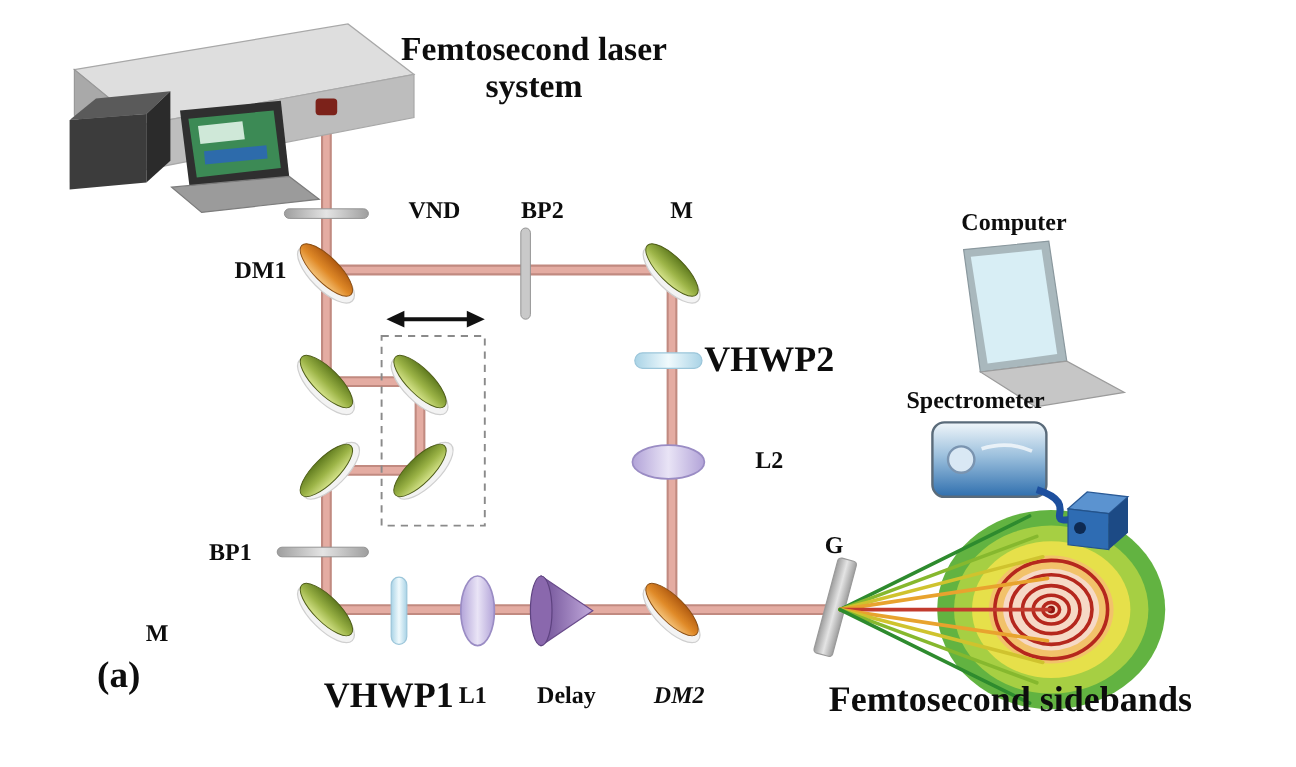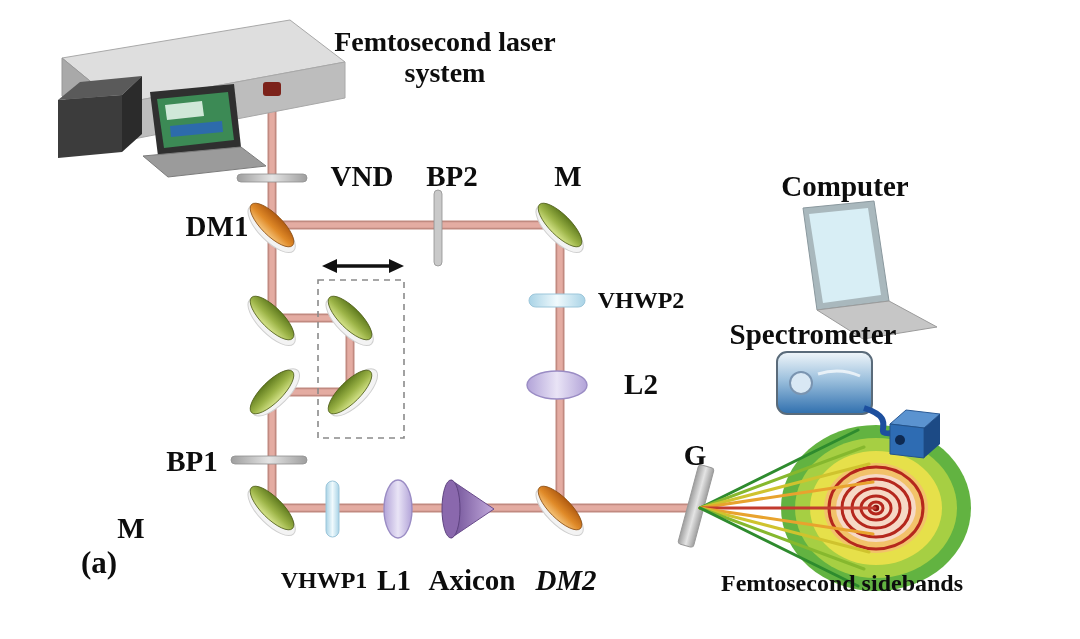"VND" .lbl { font-size: 29px -> 20px }
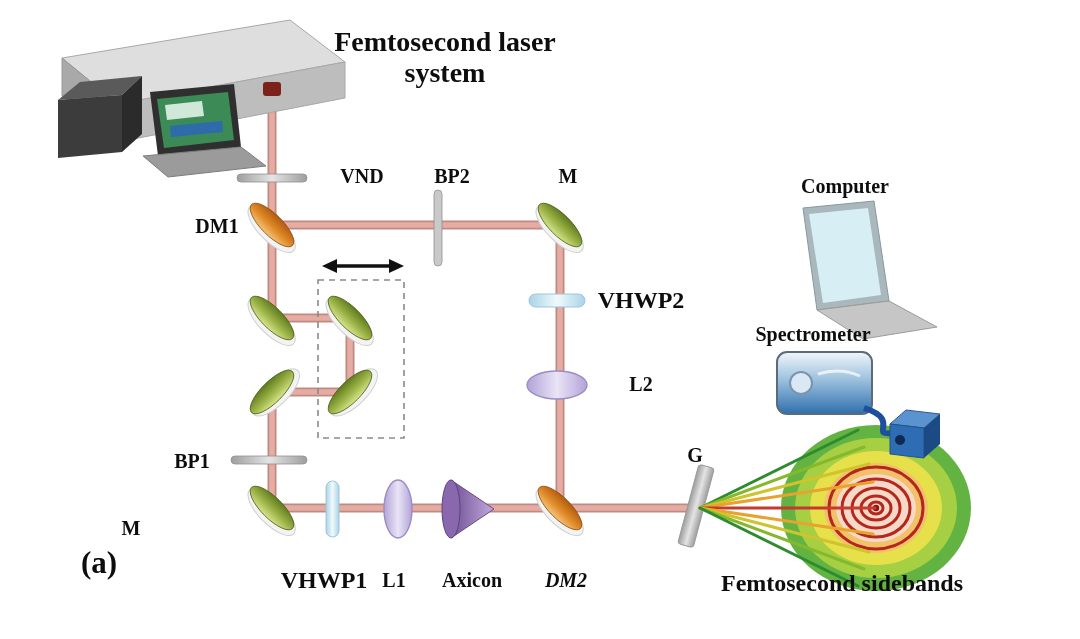"VHWP2" .lbl.md { font-size: 24px -> 30px }
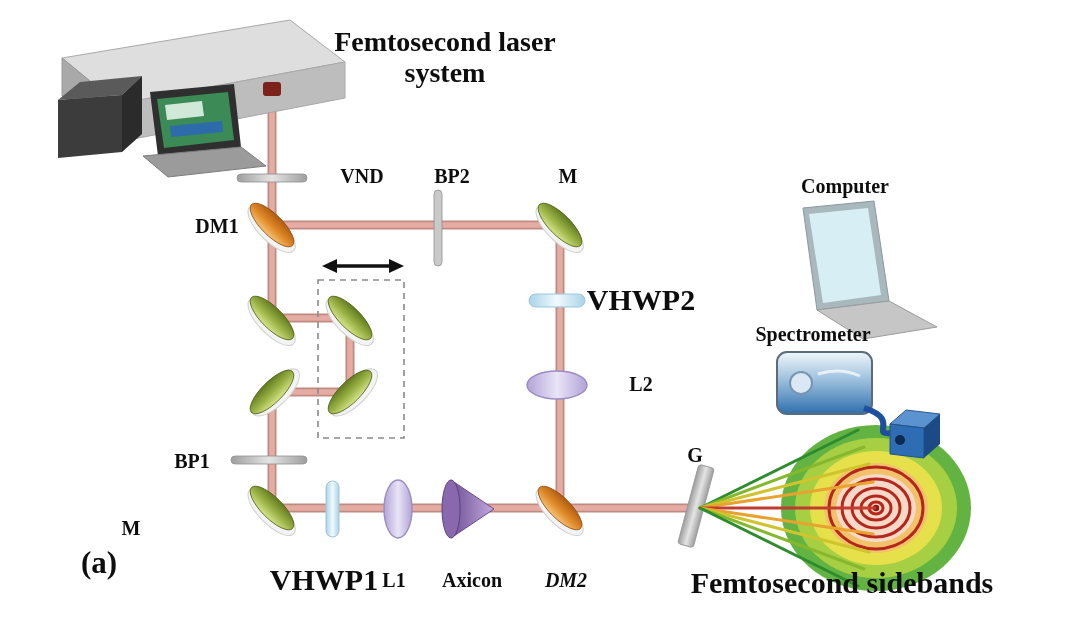"Axicon" div.lbl { text: Axicon -> Delay }
